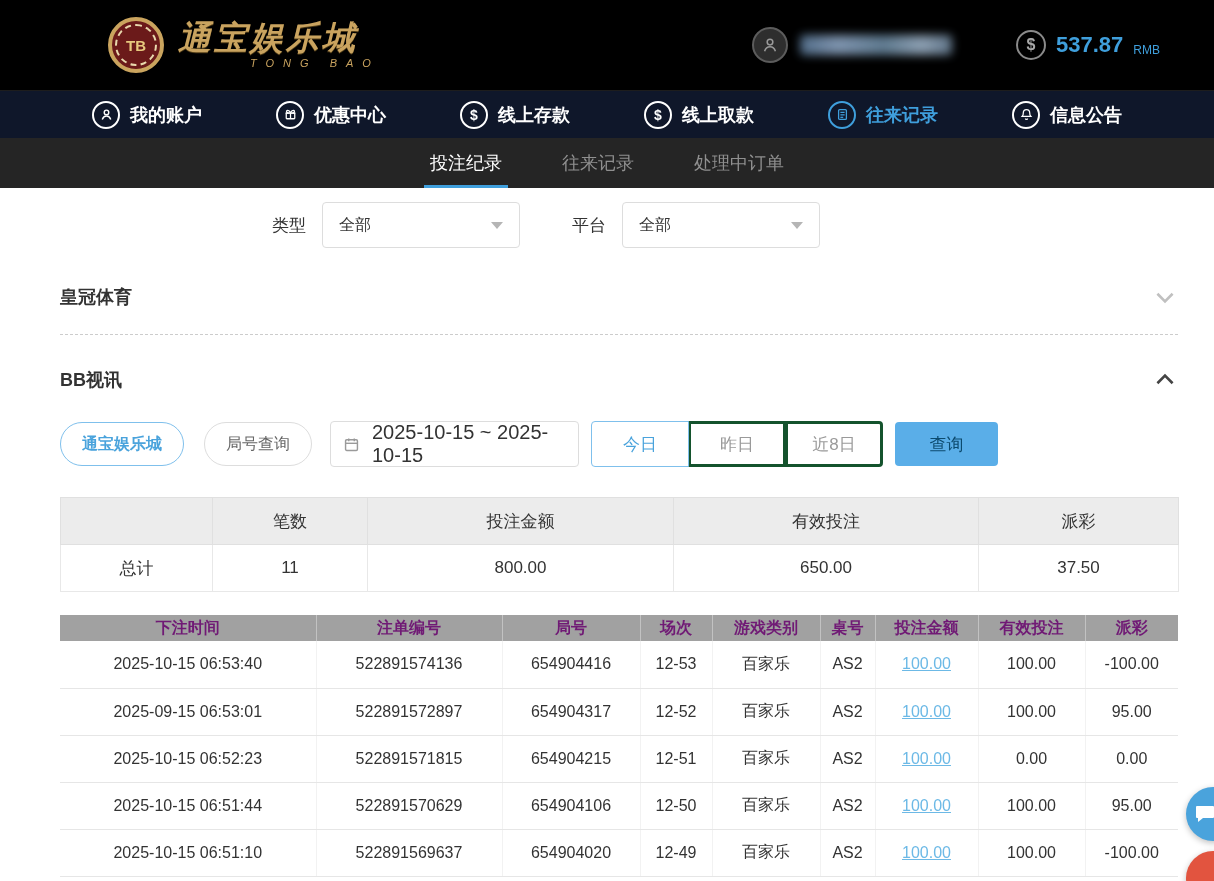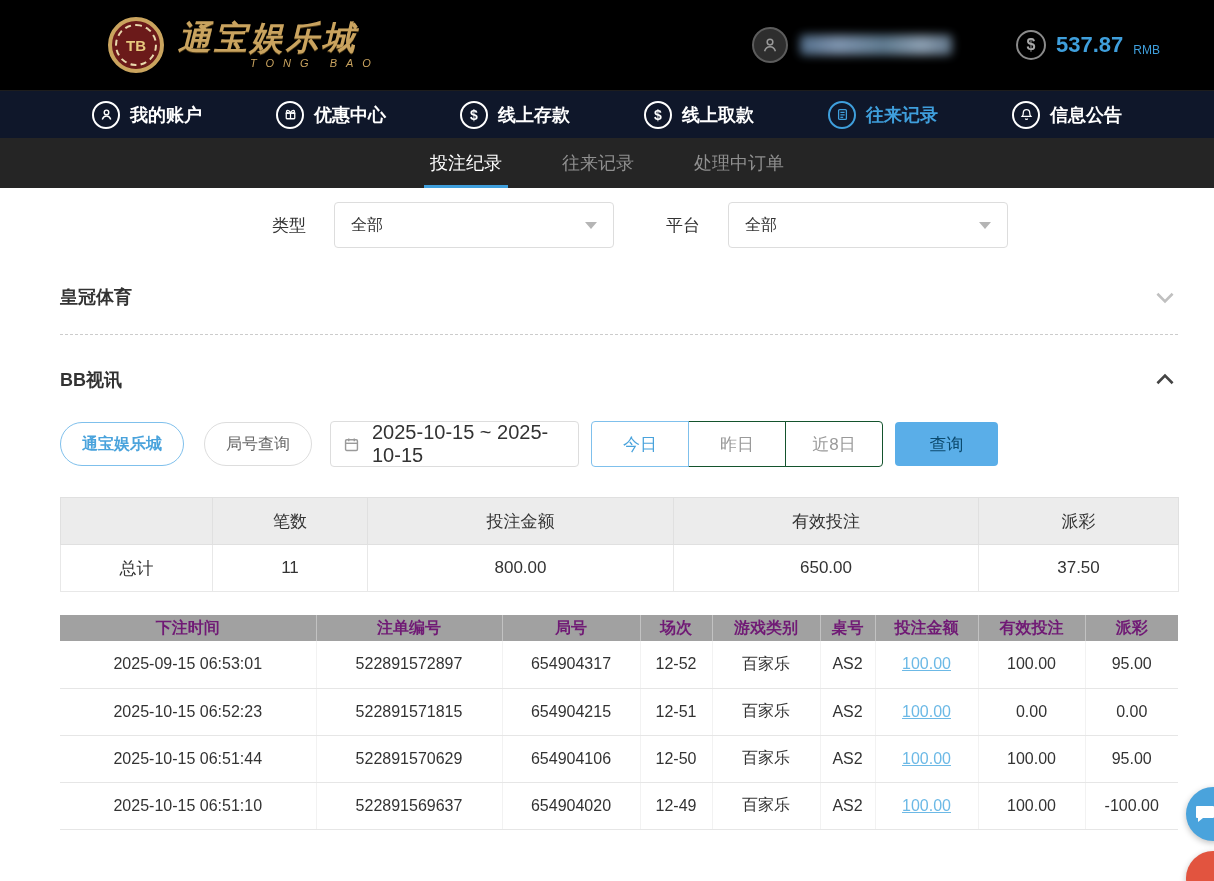"全部" .select-box { margin-left: 12px -> none; width: 280px -> 198px }
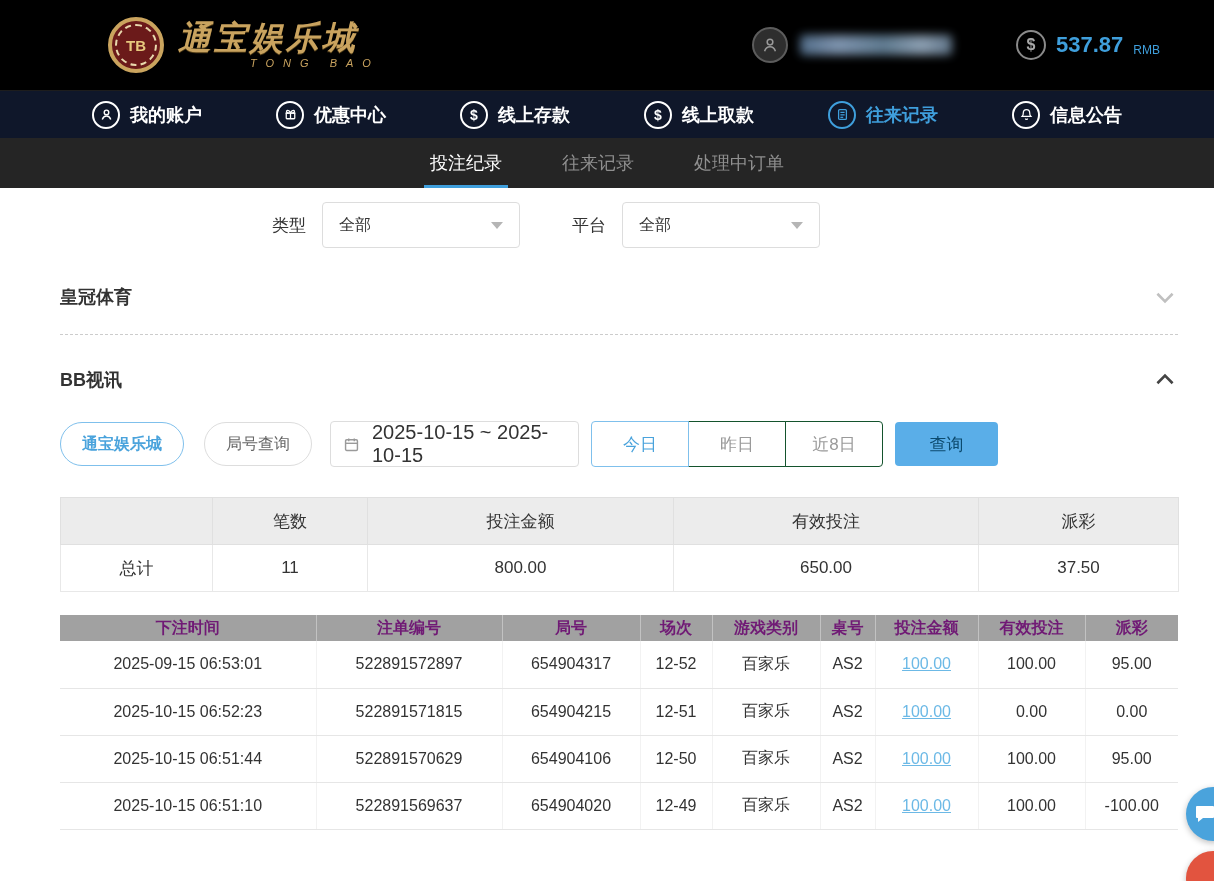"昨日" .range-btn { border: 1px solid #14532d -> 3px solid #14532d }
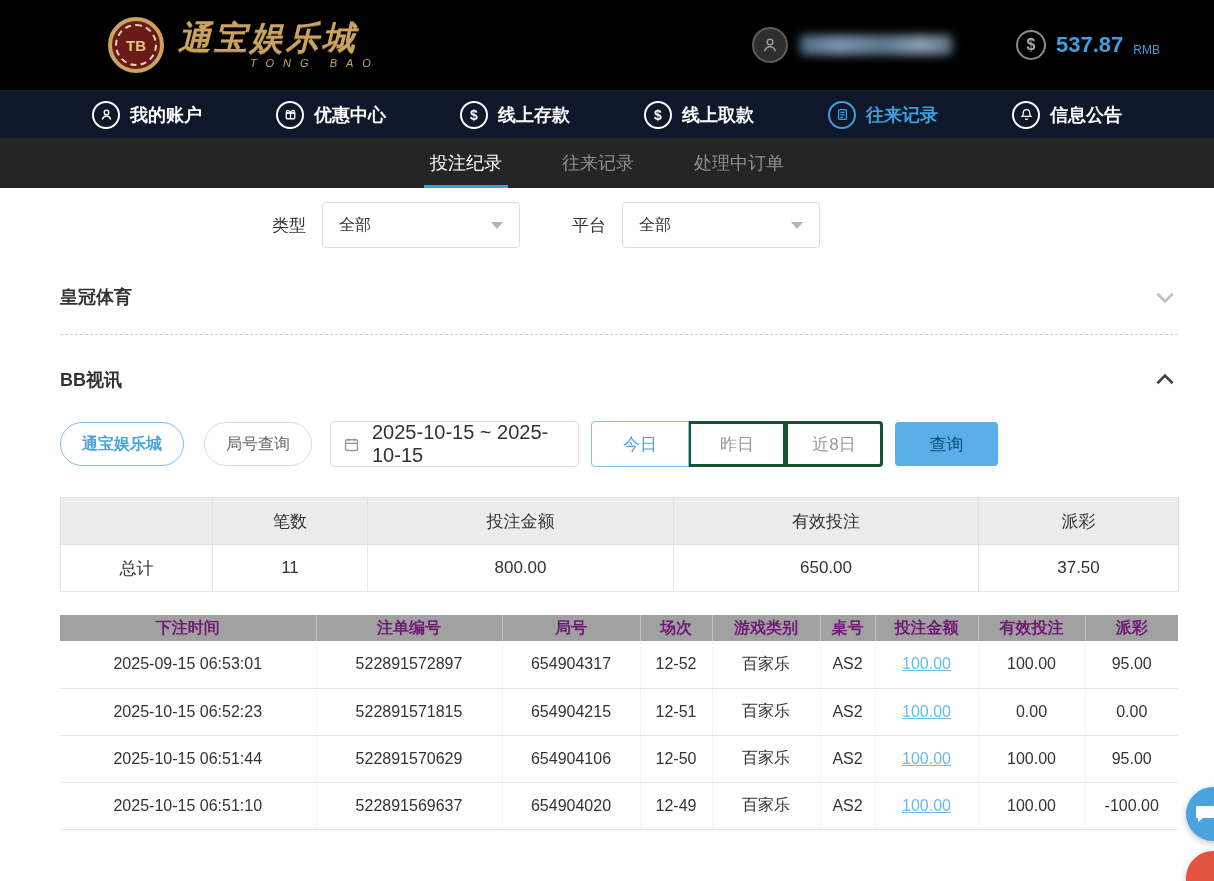"2025-10-15 06:53:40" tr { html: none -> <tr> <td>2025-10-15 06:53:40</td> <td>522891574136</td> <td>654904416</td> <td>12-53</td> <td>百家乐</td> <td>AS2</td> <td><span>100.00</span></td> <td>100.00</td> <td>-100.00</td> </tr> }
